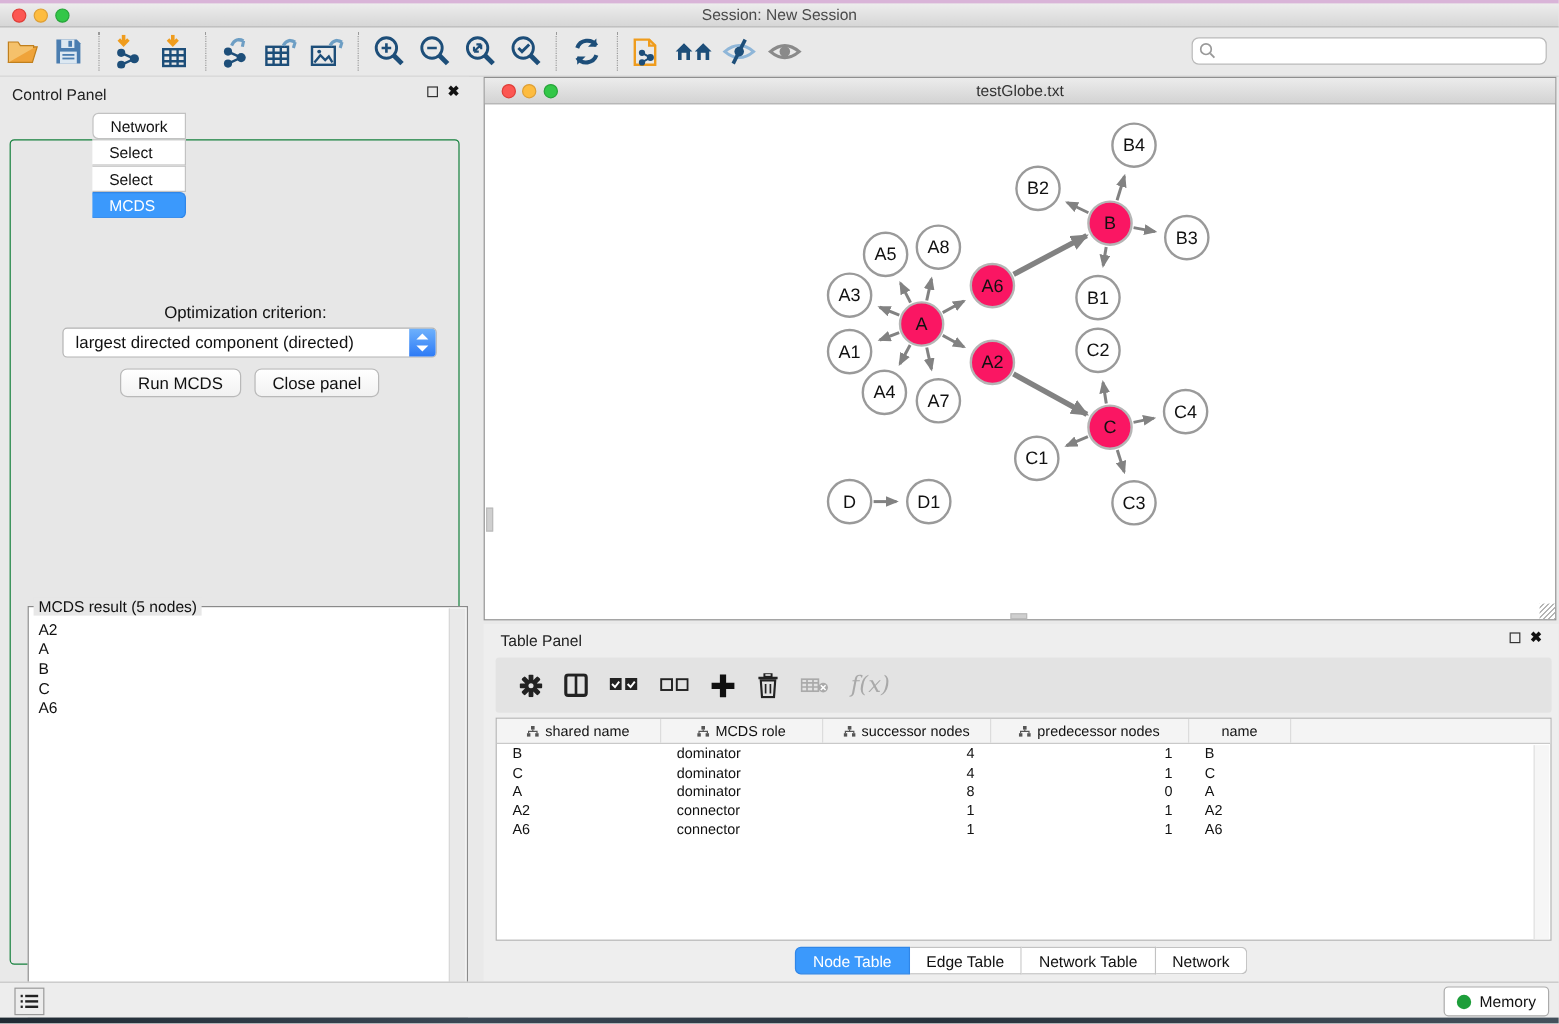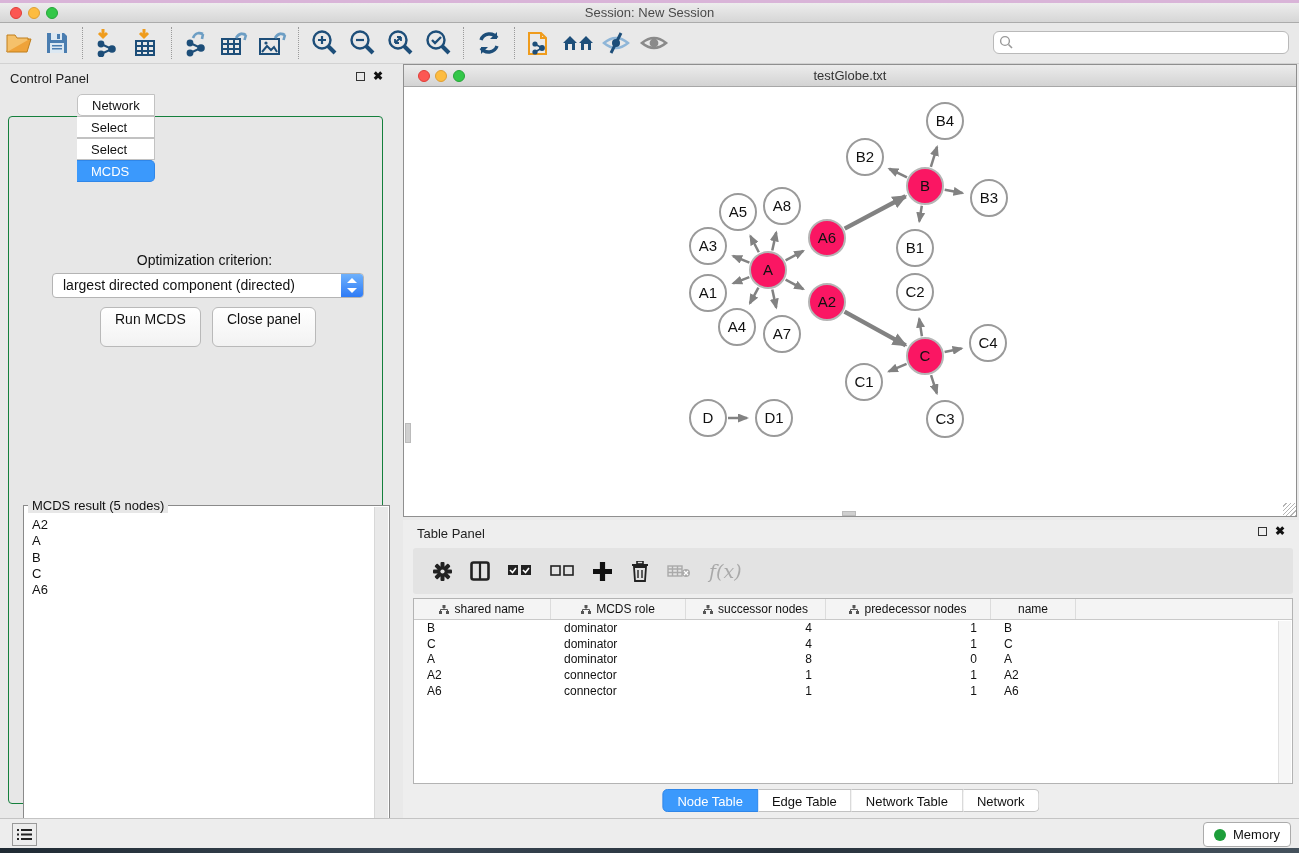"Run MCDS" .cp-btn { height: 40px -> 24px }
